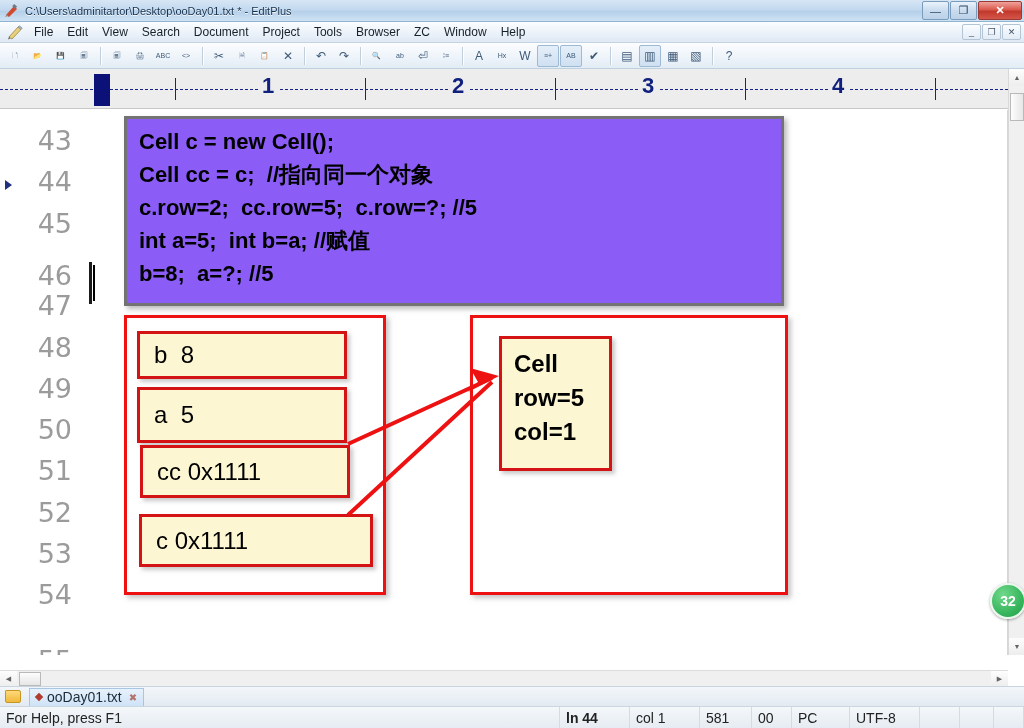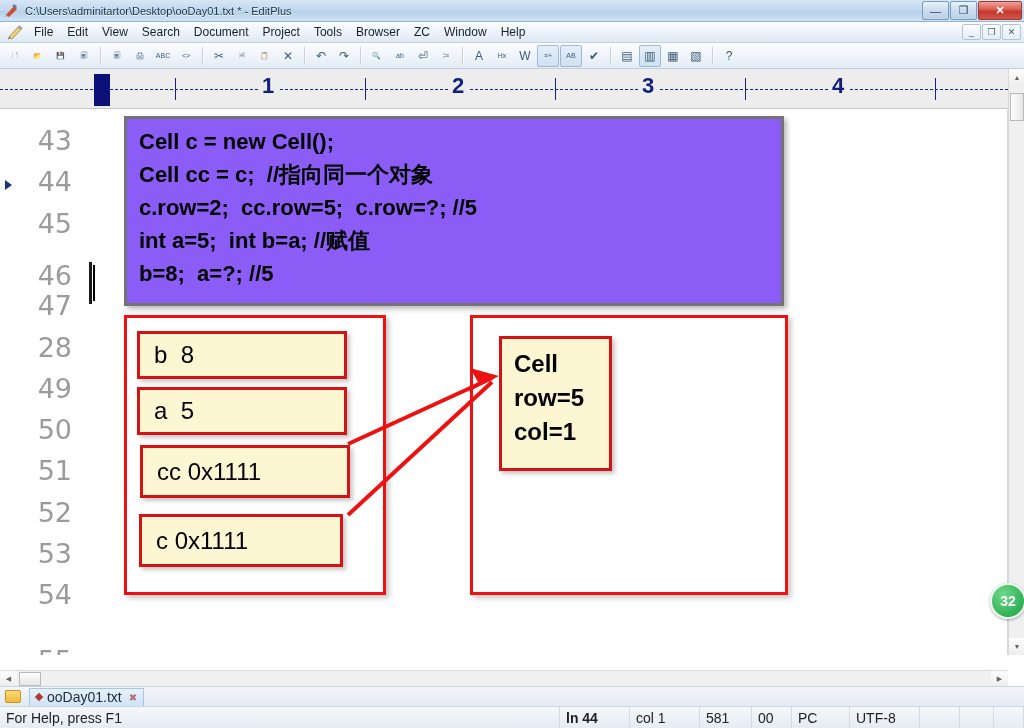"28" div.lnum { text: 28 -> 48 }
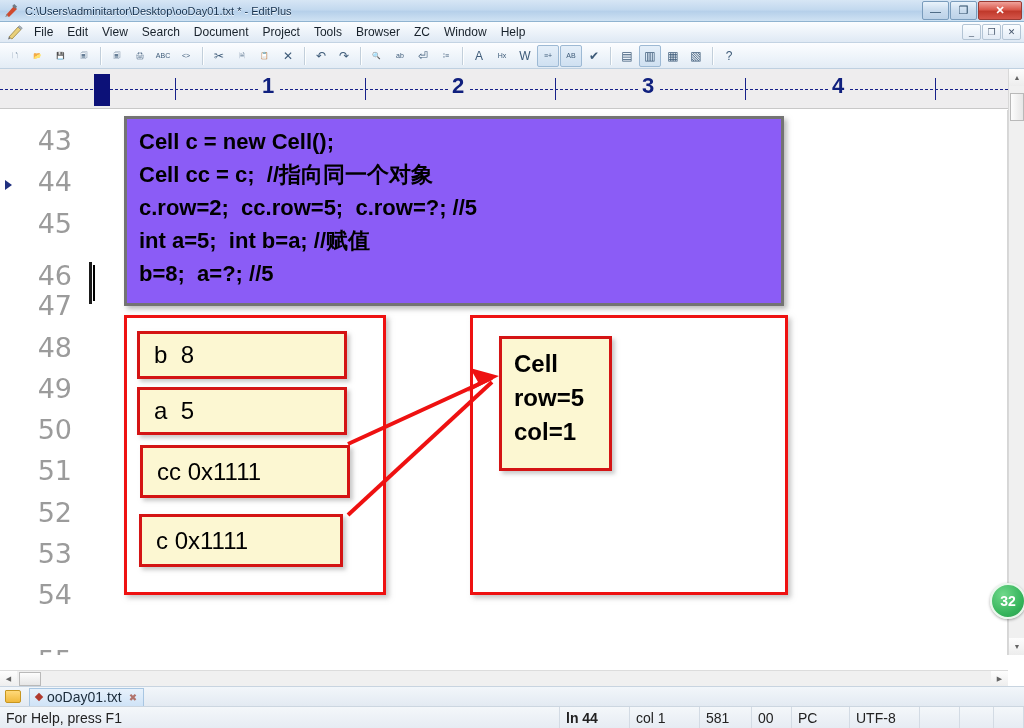"a 5" div.var-box { height: 48px -> 56px }
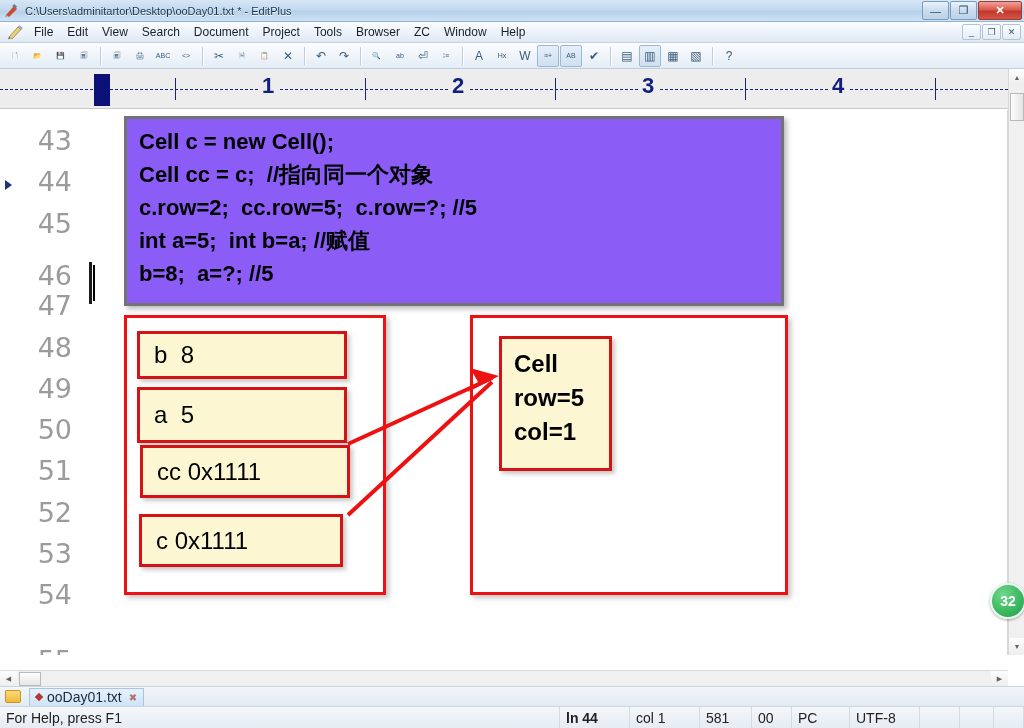"c 0x1111" div.var-box { width: 204px -> 234px }
